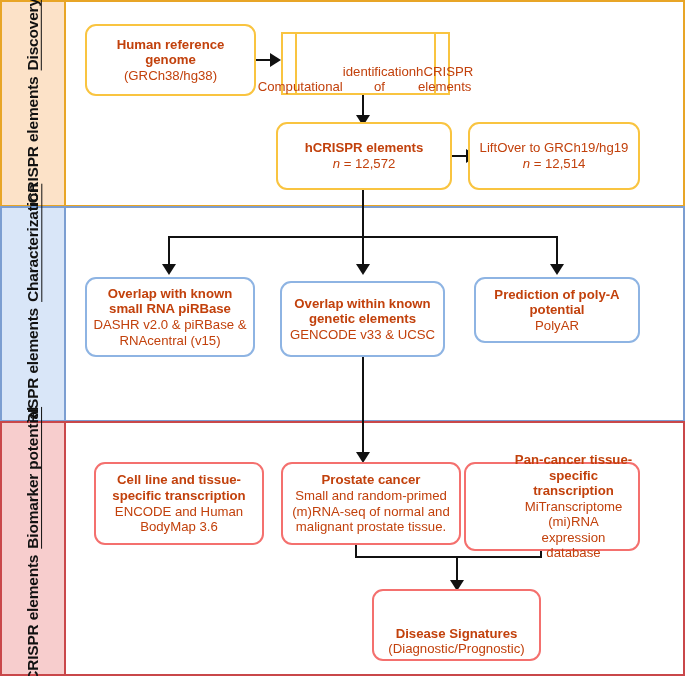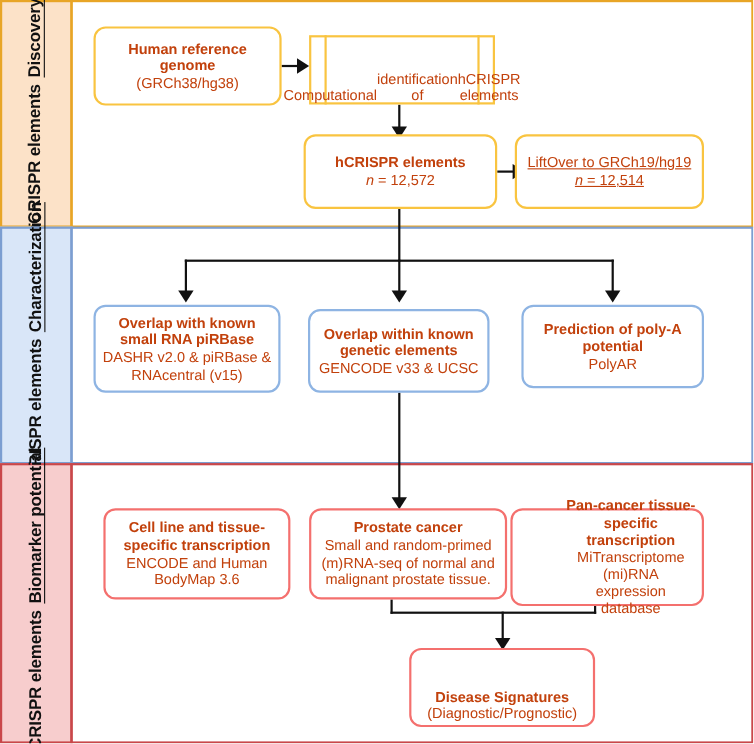"LiftOver to GRCh19/hg19" div.node { text-decoration: underline -> none }
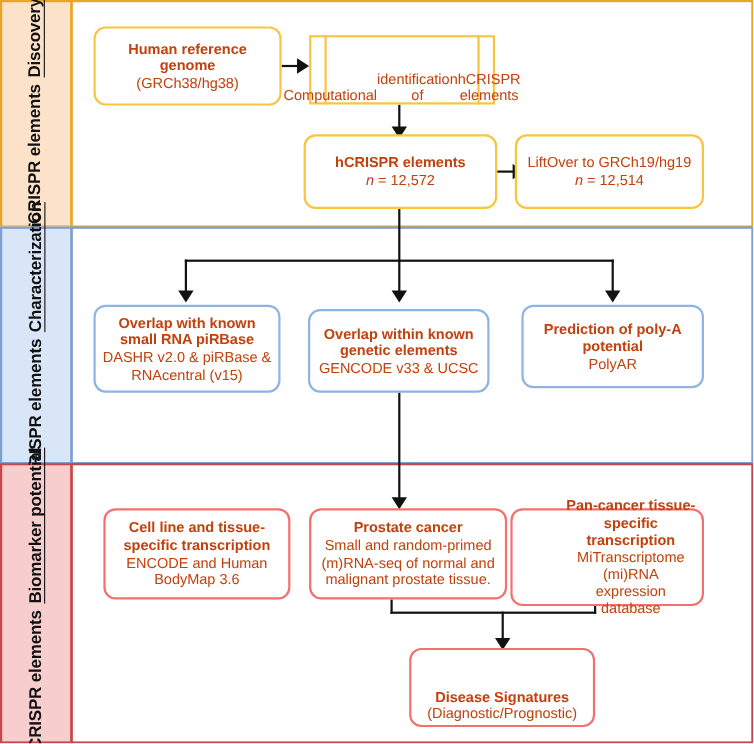"Prediction of poly-A" div.node { height: 76px -> 66px }
